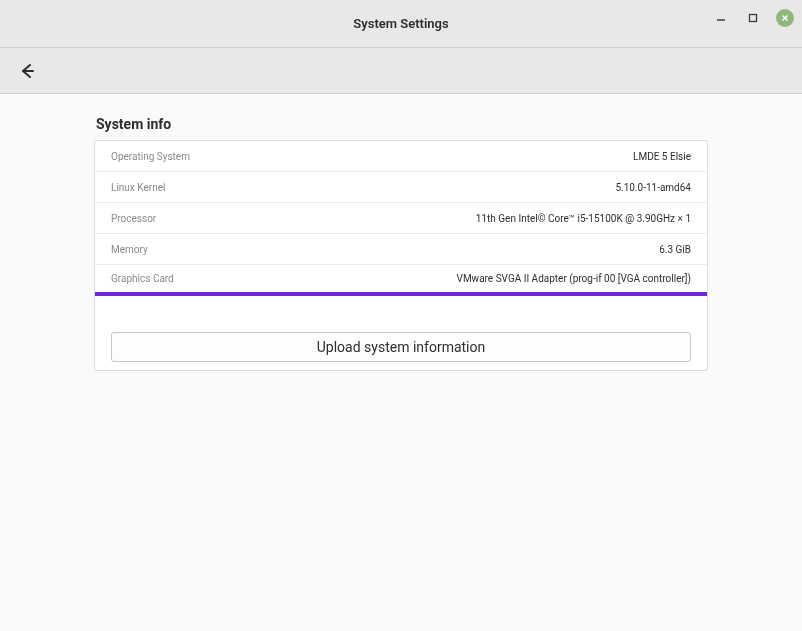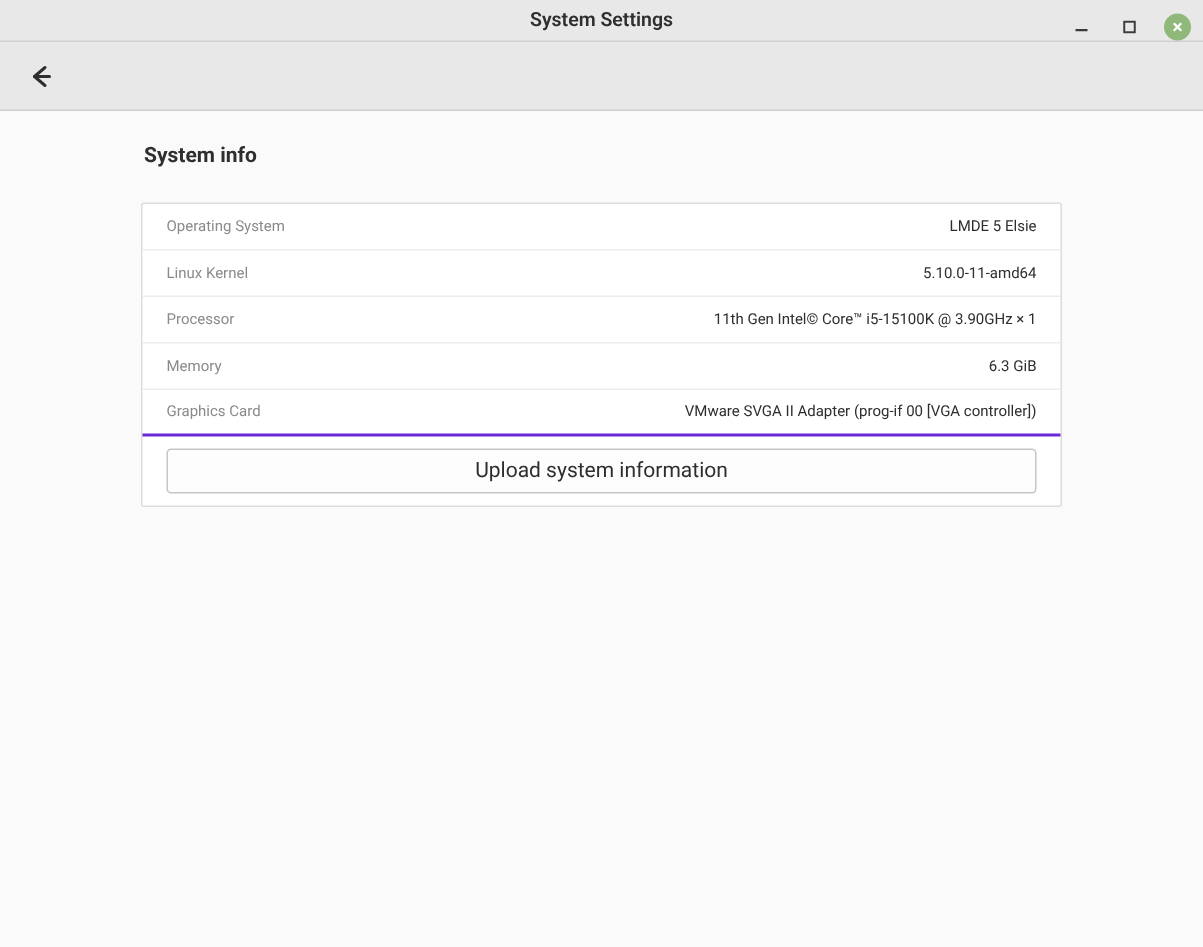"System Settings" .titlebar { height: 28px -> 48px }
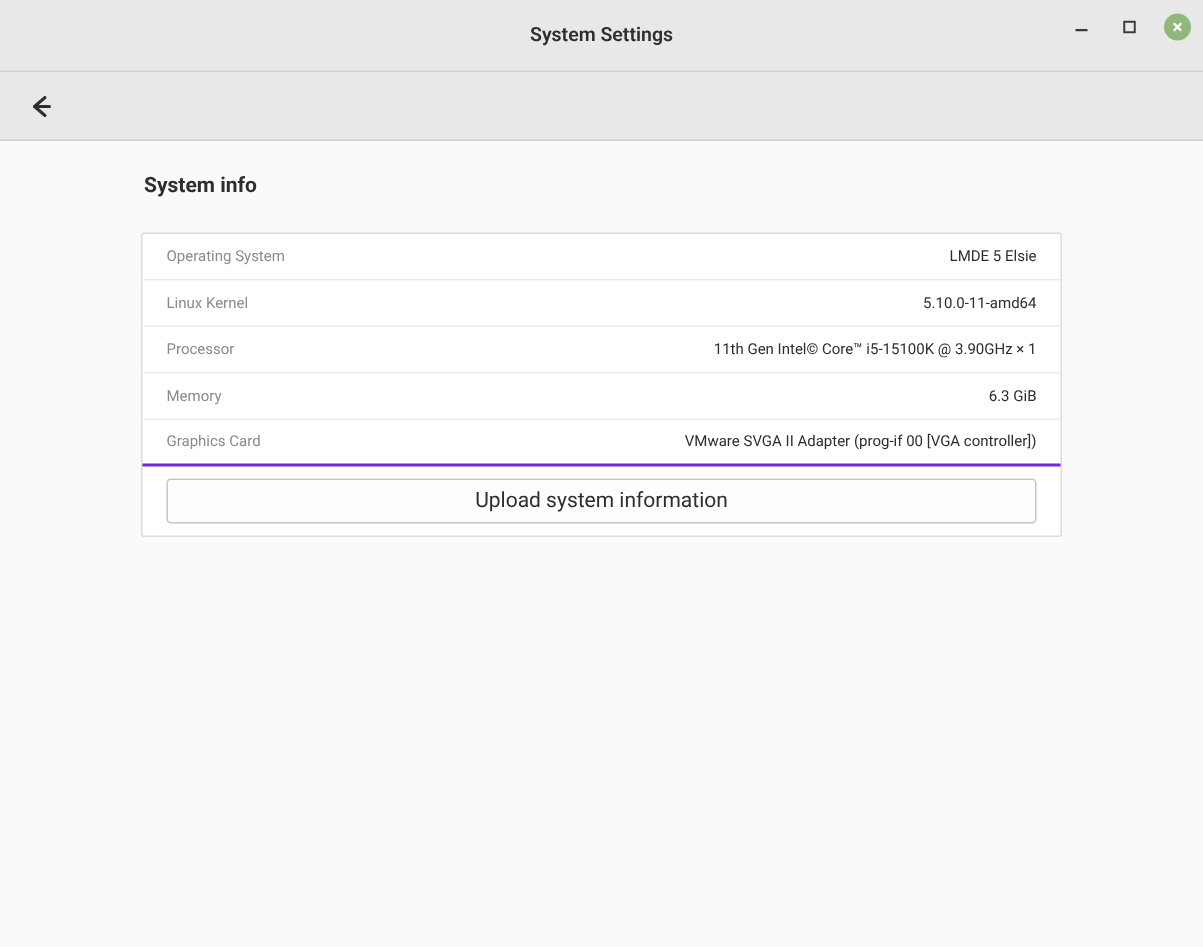"System info" .section-title { margin-bottom: 23px -> 8px }
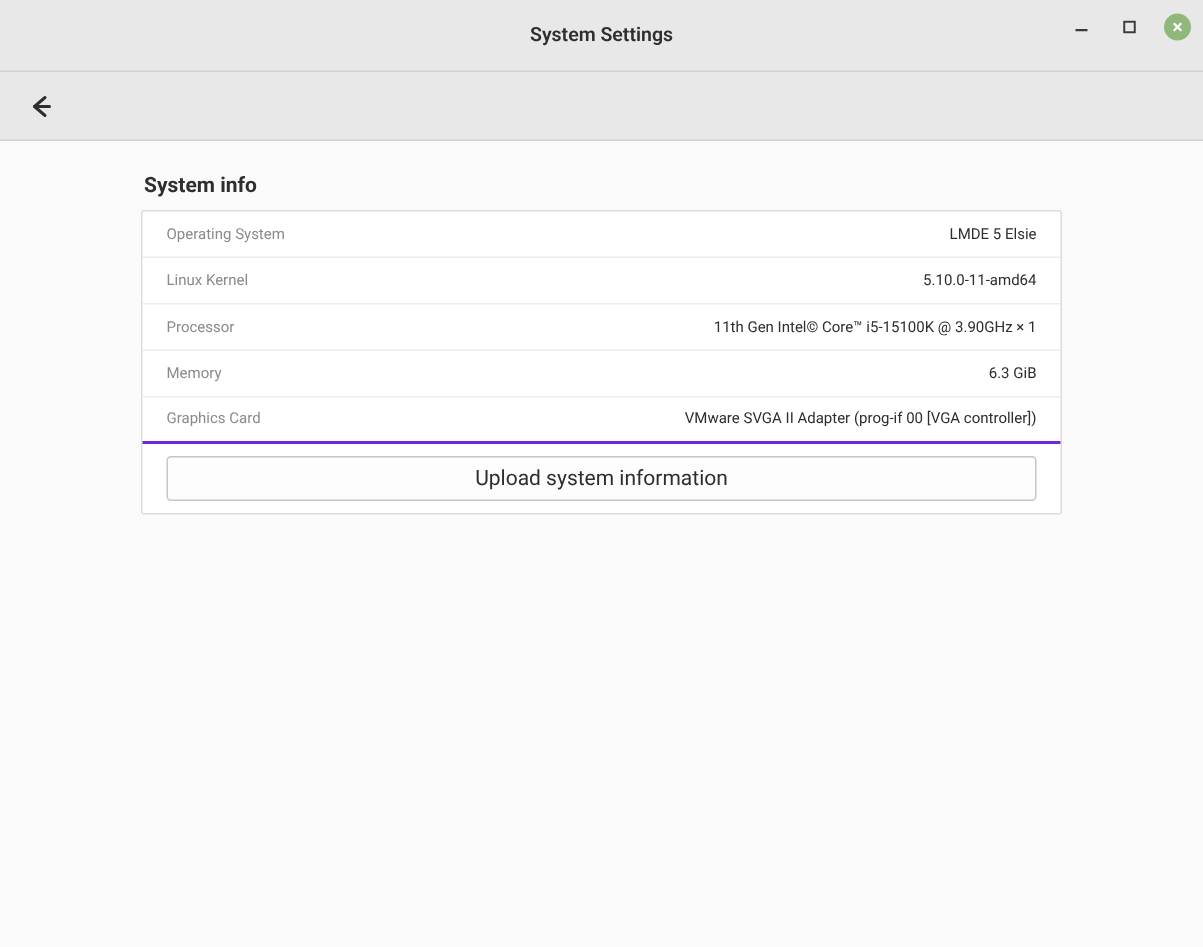"Graphics Card" .info-row:nth-last-child(2) { border-bottom: 2px solid #6d28d9 -> 4px solid #6d28d9 }
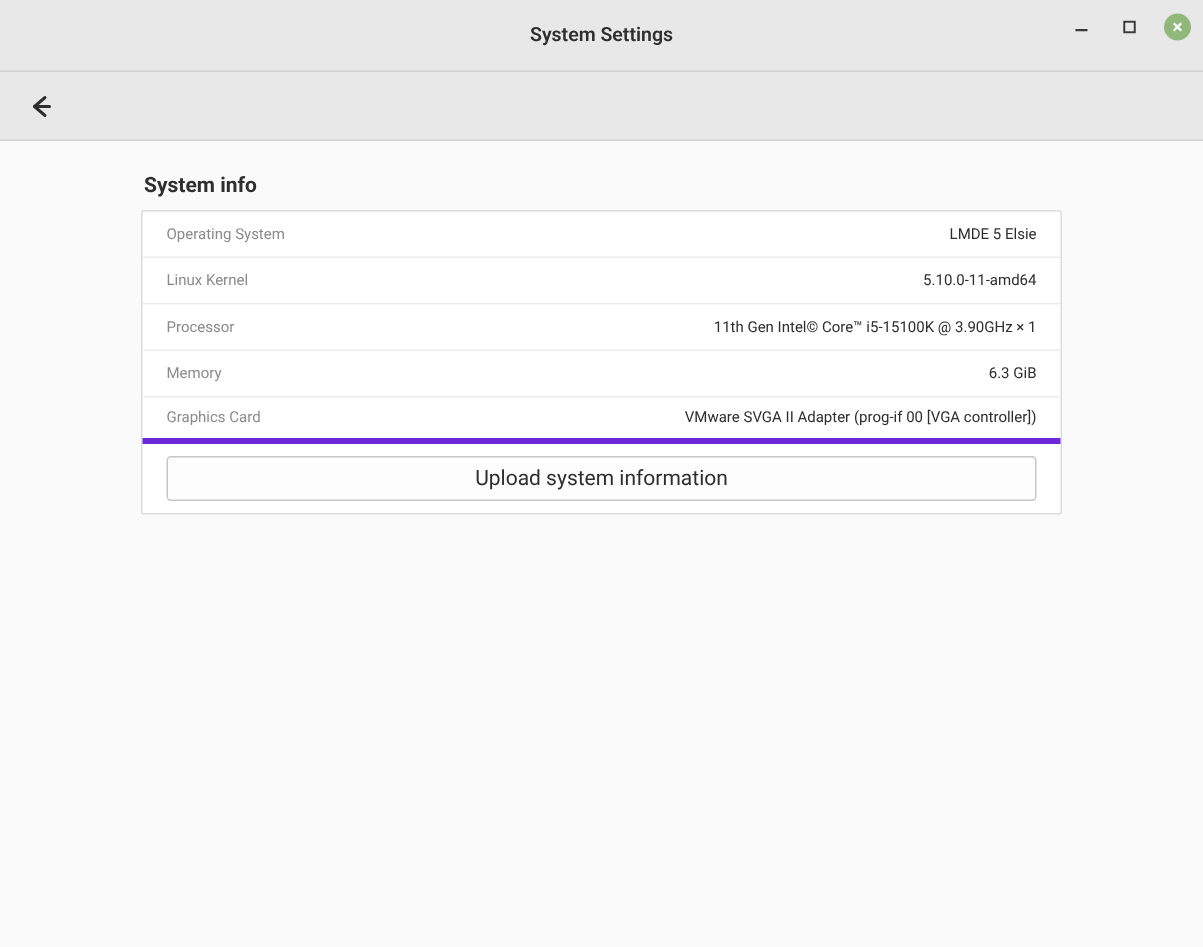"Upload system information" .upload-btn { margin-top: none -> 28px }
